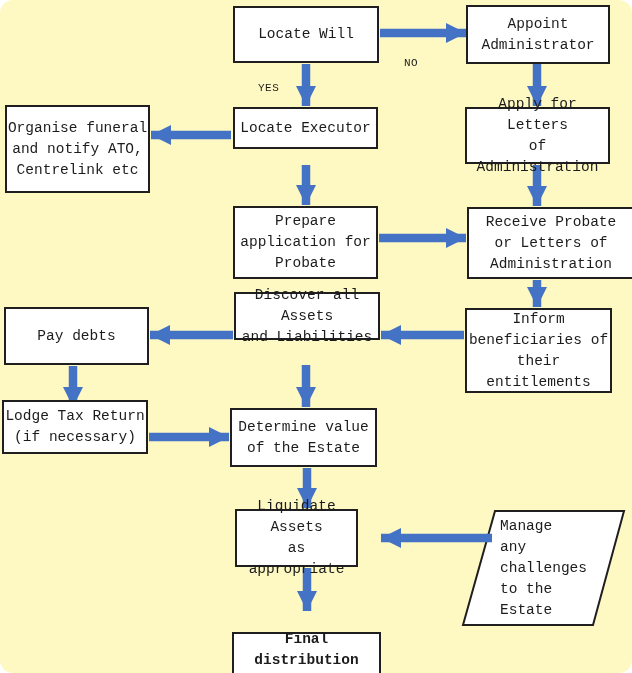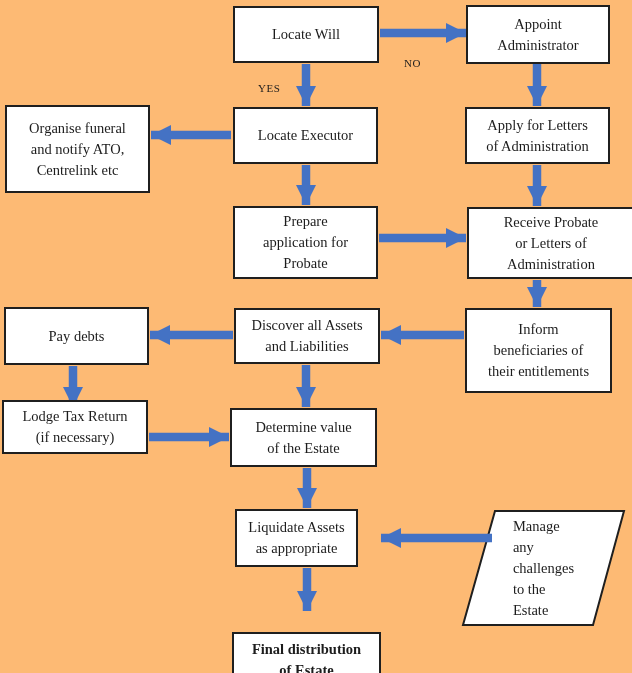"Locate Will" .canvas { background: #fdba74 -> #fef9c3; border-radius: none -> 13px; font-family: Liberation Serif, serif -> Liberation Mono, monospace }
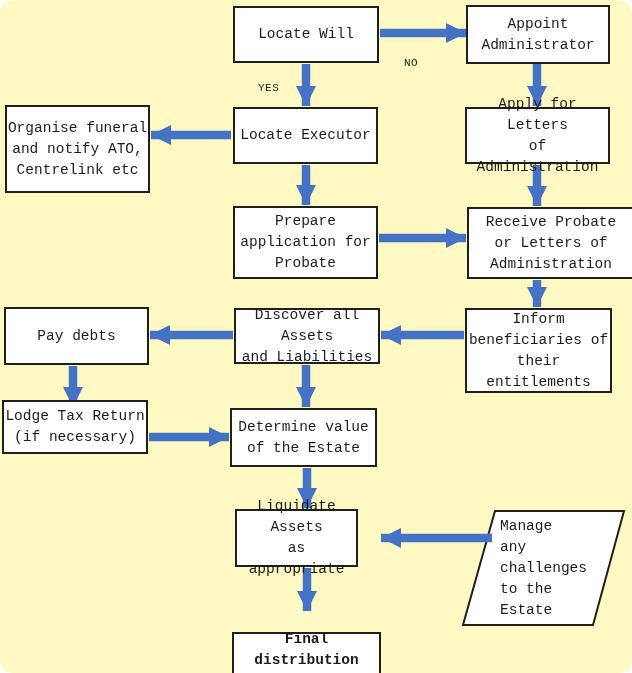"Locate Executor" div.node { height: 57px -> 42px }
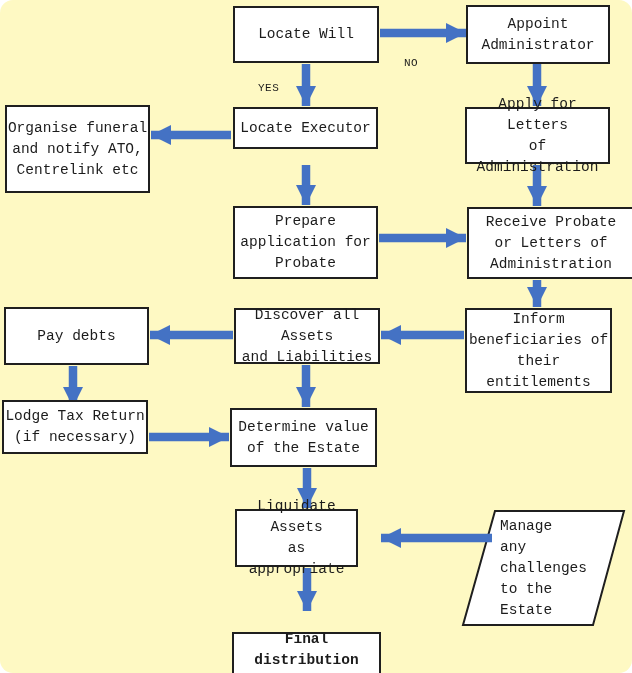"Discover all Assets" div.node { height: 56px -> 48px; top: 308px -> 292px }
